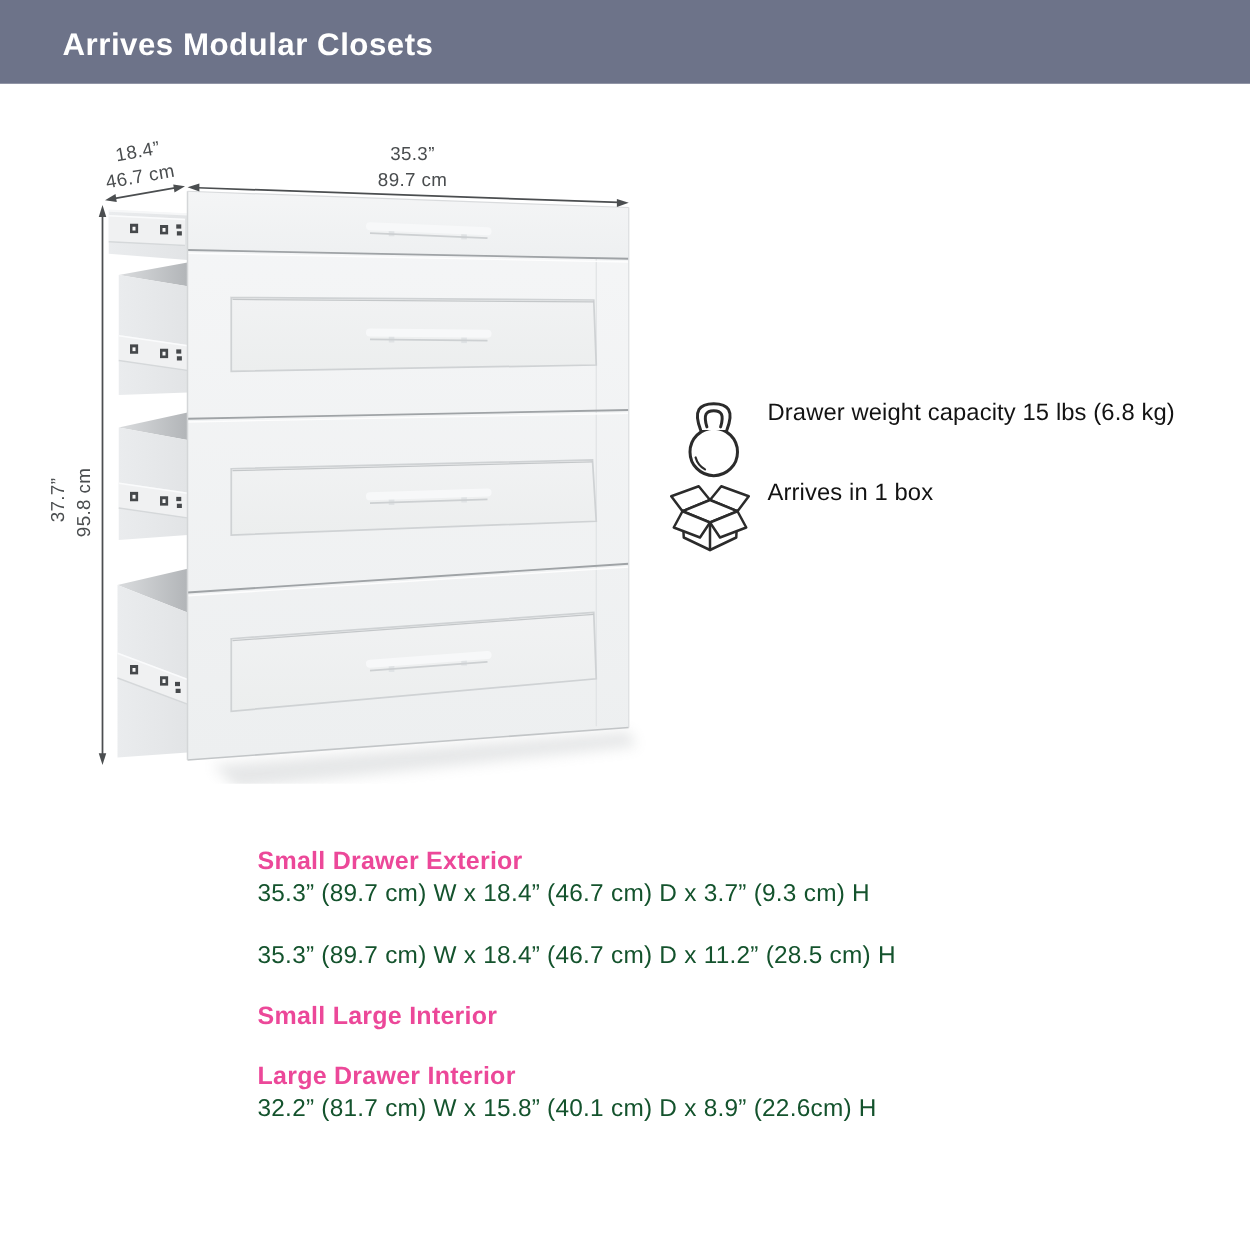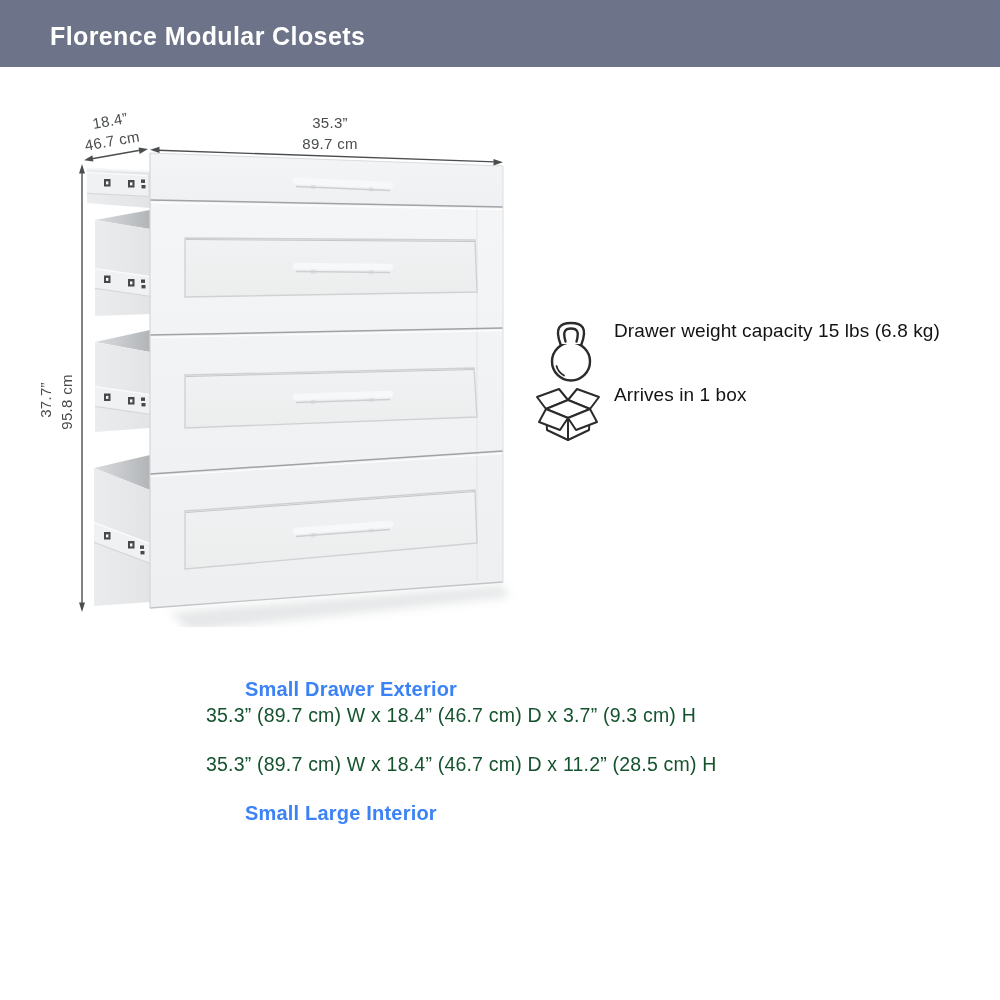"Florence Modular Closets" div.title { text: Florence -> Arrives }
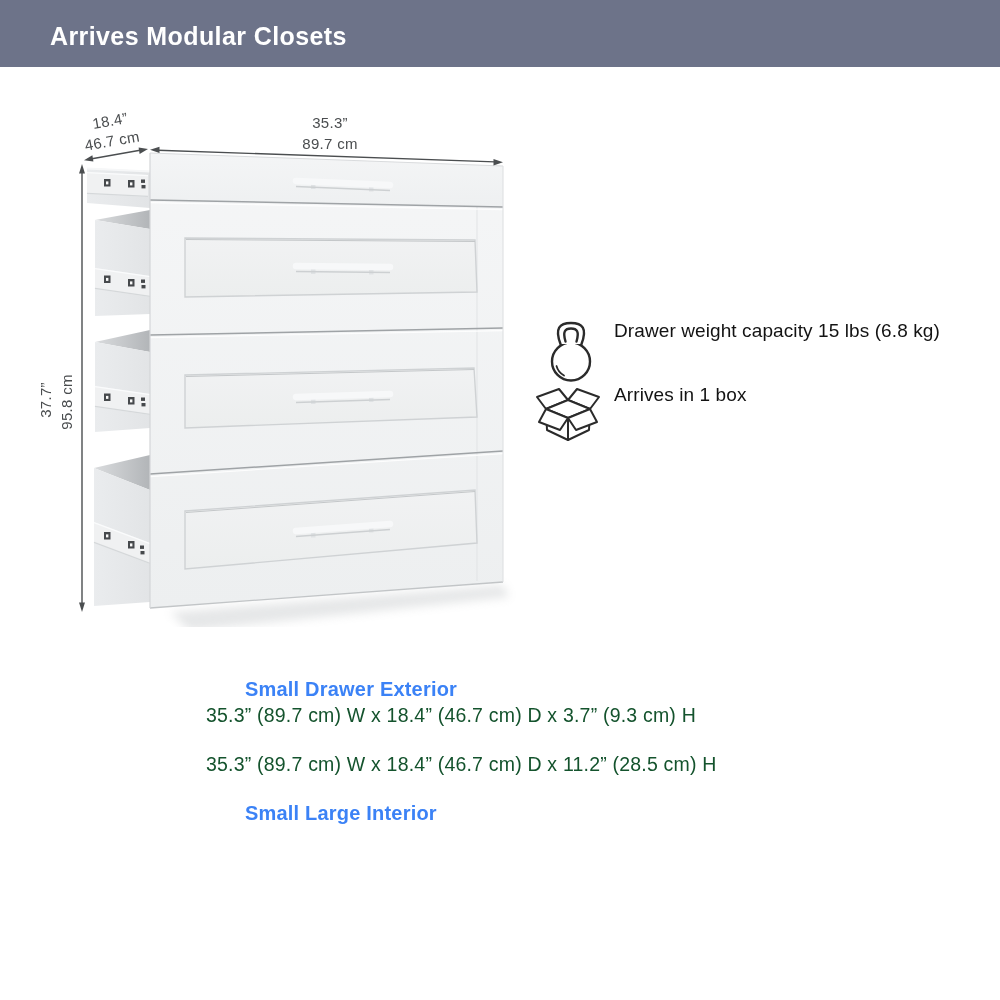"Small Drawer Exterior" .spec-title { color: #3b82f6 -> #ec4899; margin-left: 39px -> none }
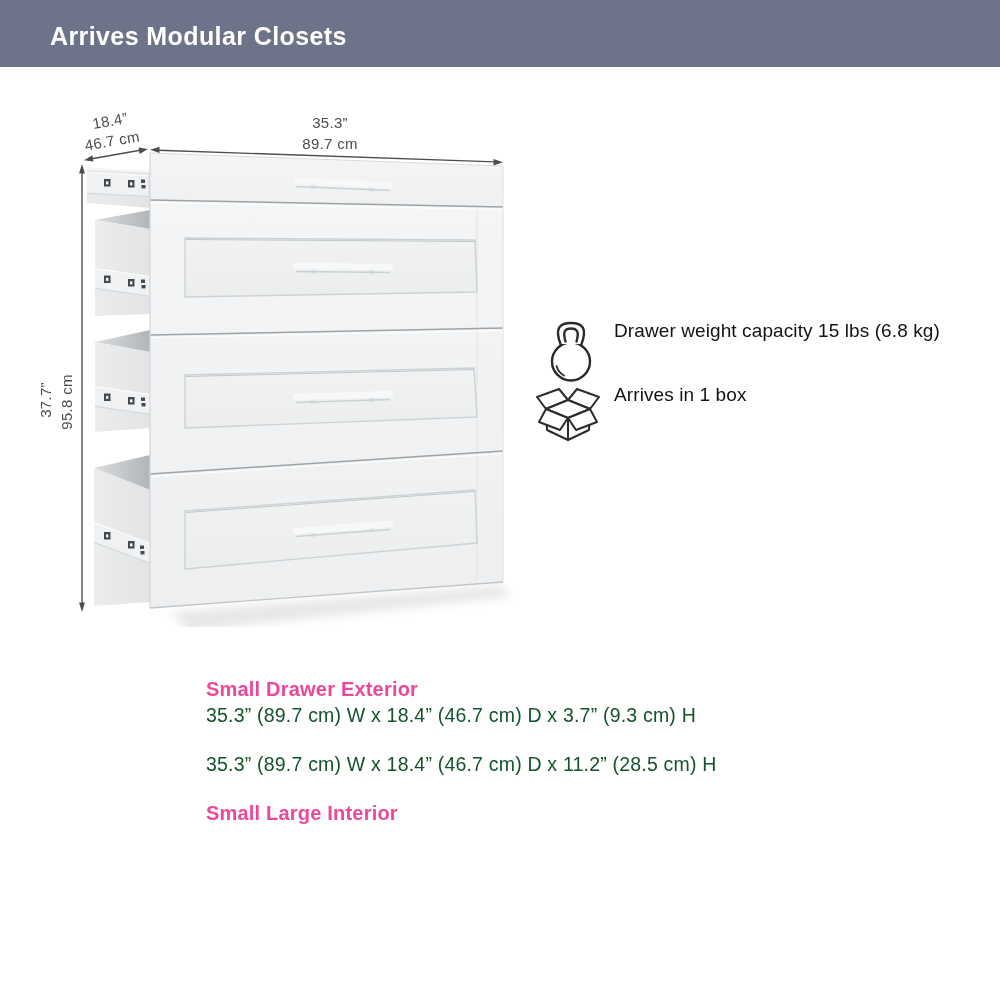"Large Drawer Interior" div.spec-block { html: none -> <div> <div>Large Drawer Interior</div> <div>32.2” (81.7 cm) W x 15.8” (40.1 cm) D x 8.9” (22.6cm) H</div> </div> }
